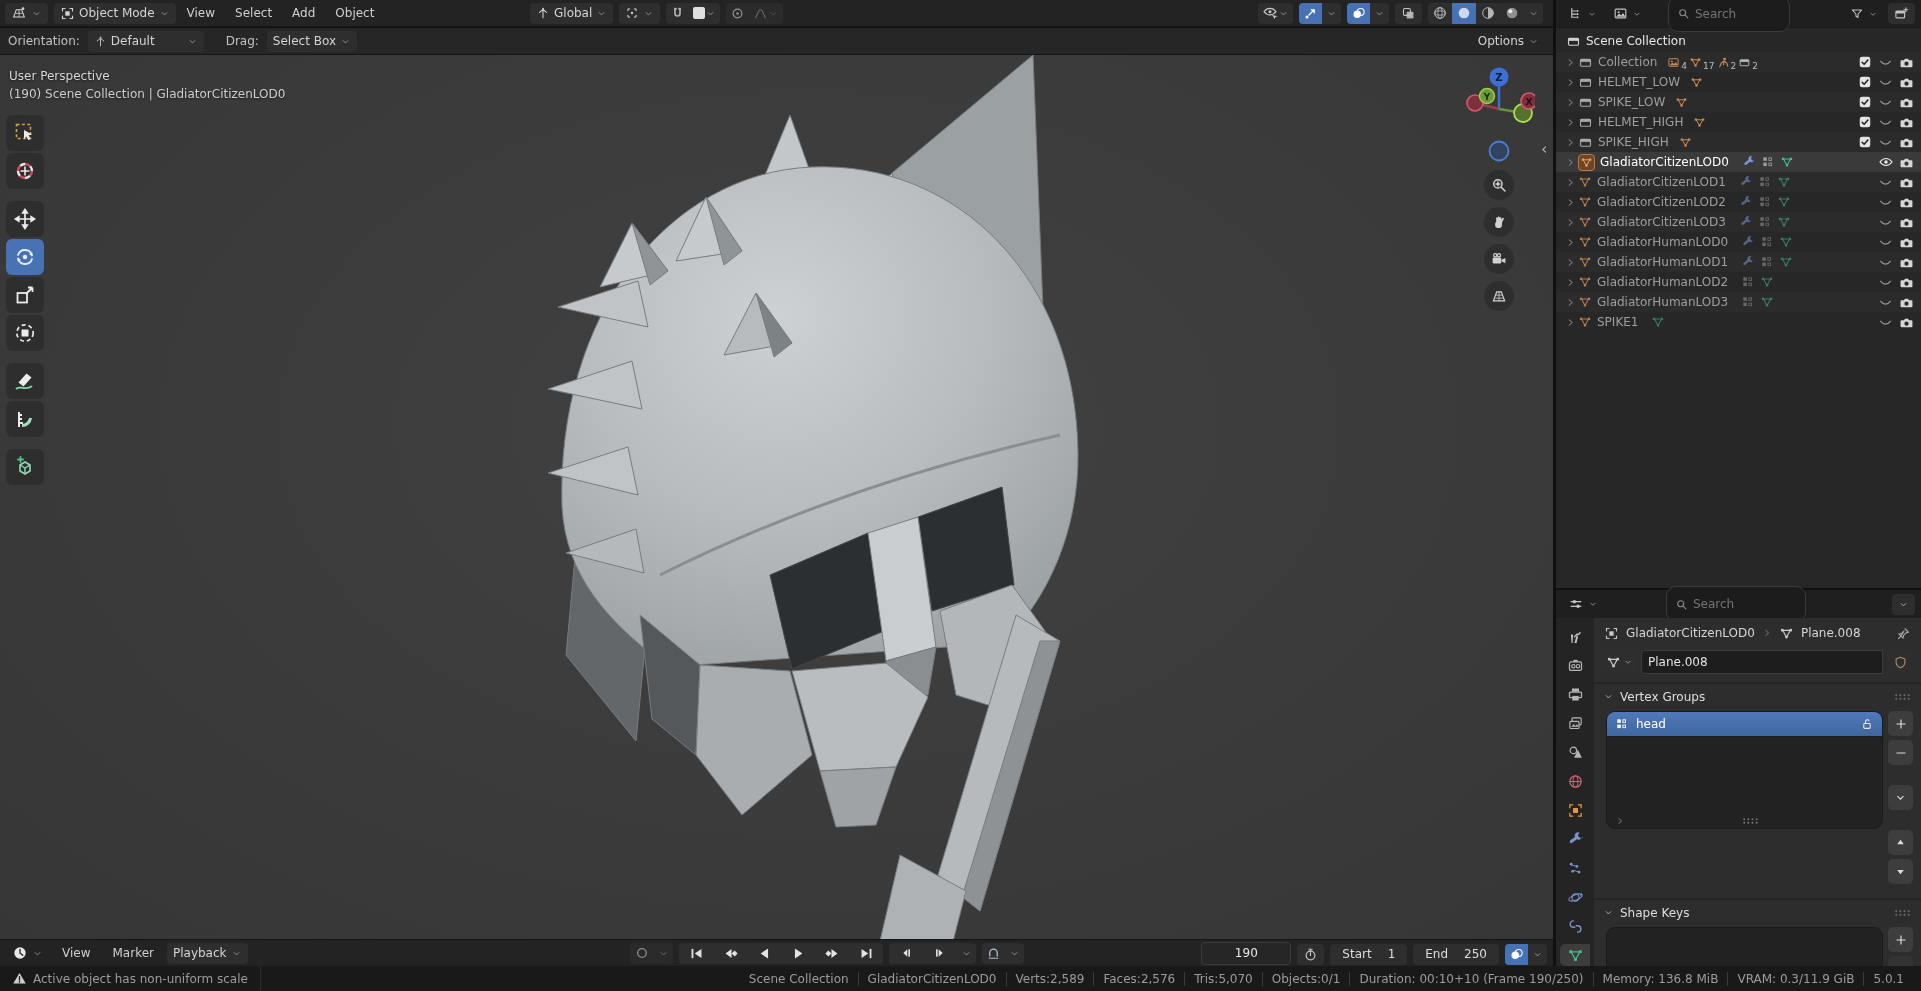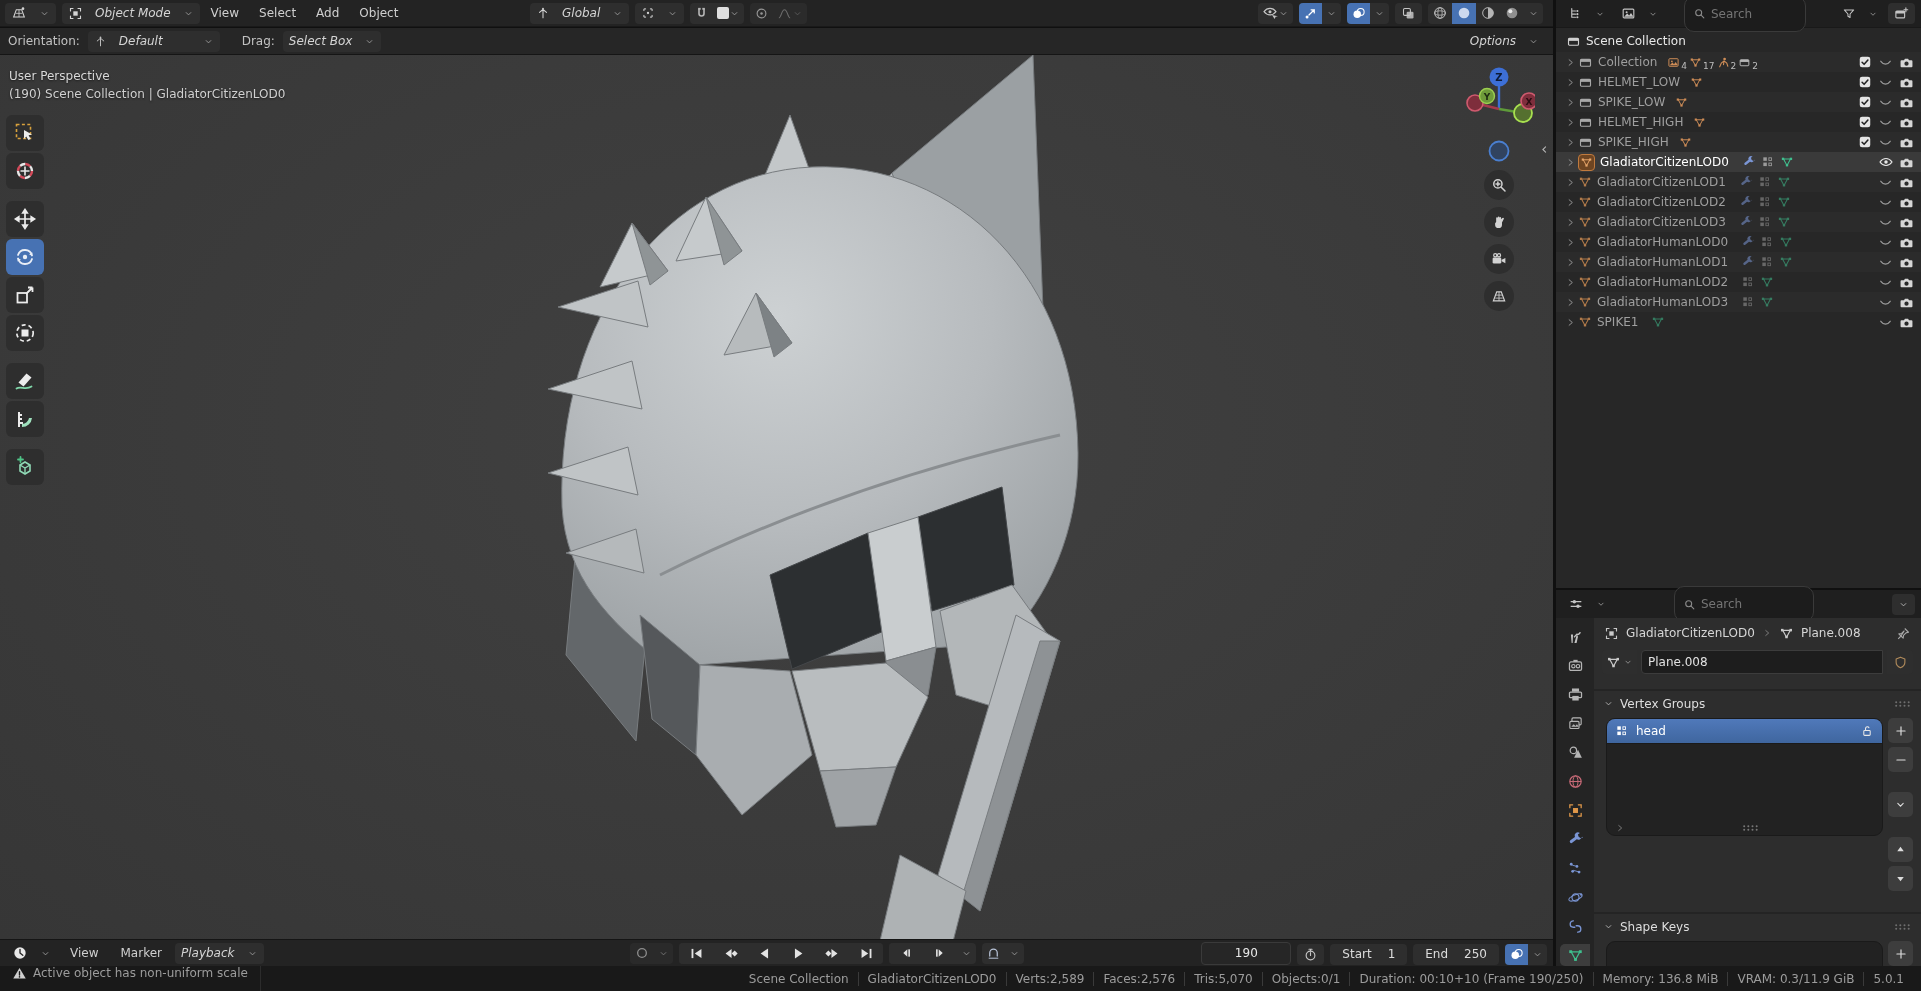"Object Mode" .dd,.btn { font-style: italic -> none; gap: 12px -> 4px }
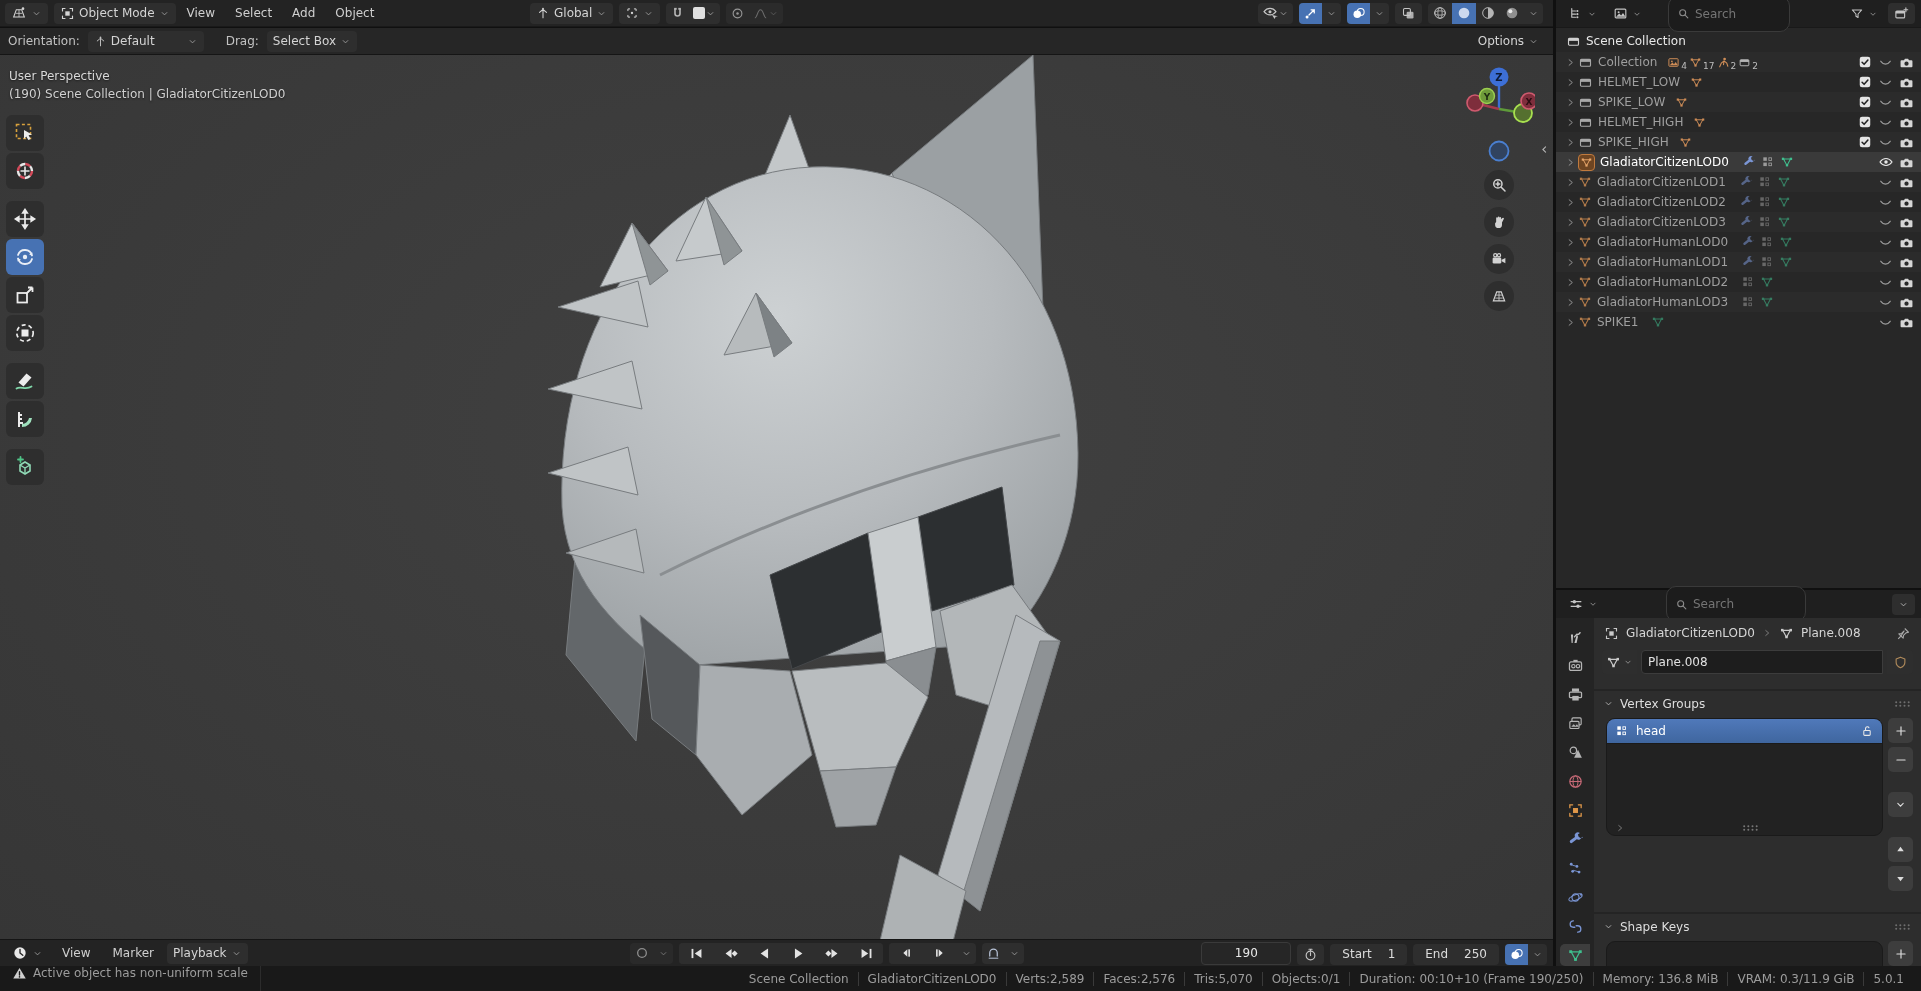"Vertex Groups" .panel { margin-top: 13px -> 6px }
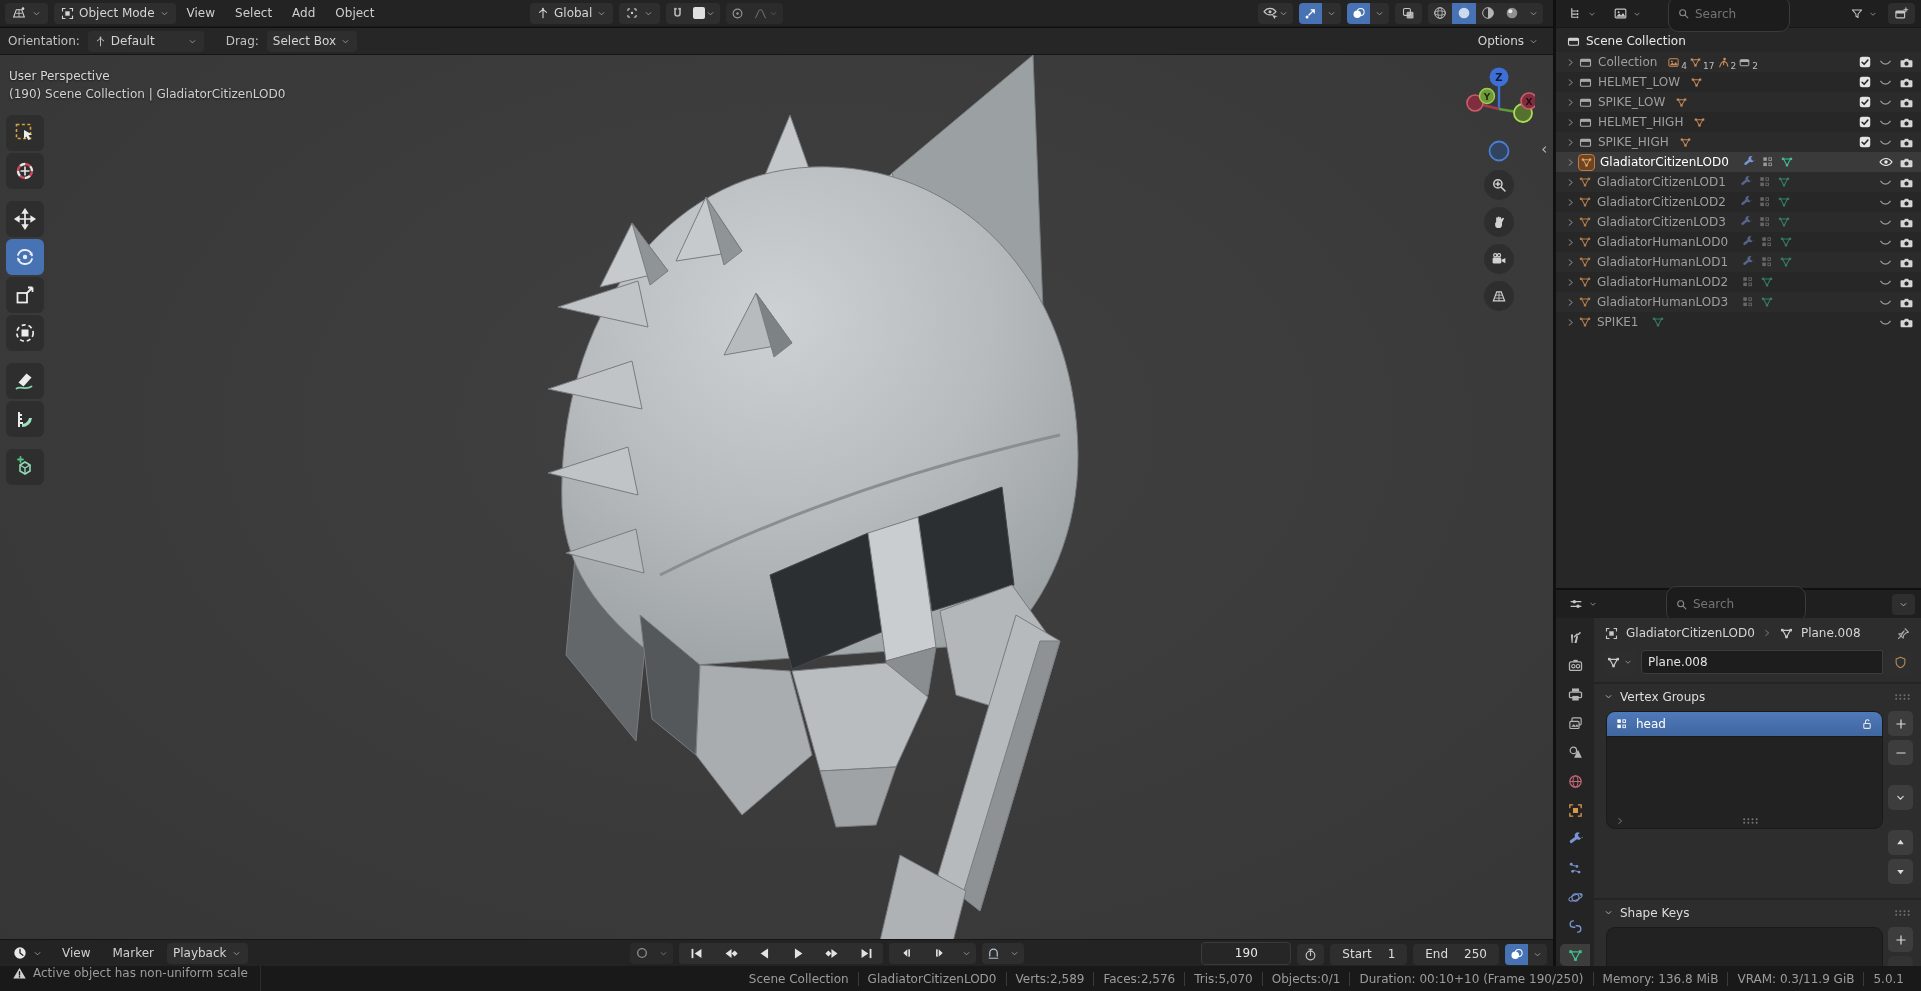"Active object has non-uniform scale" .status .warnbox { align-items: none -> center }
